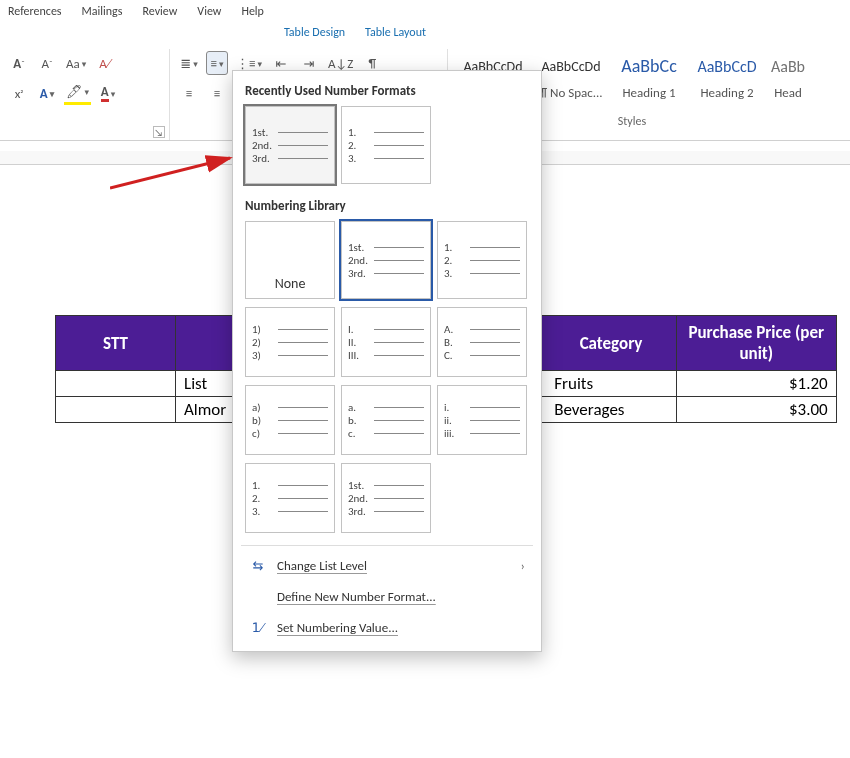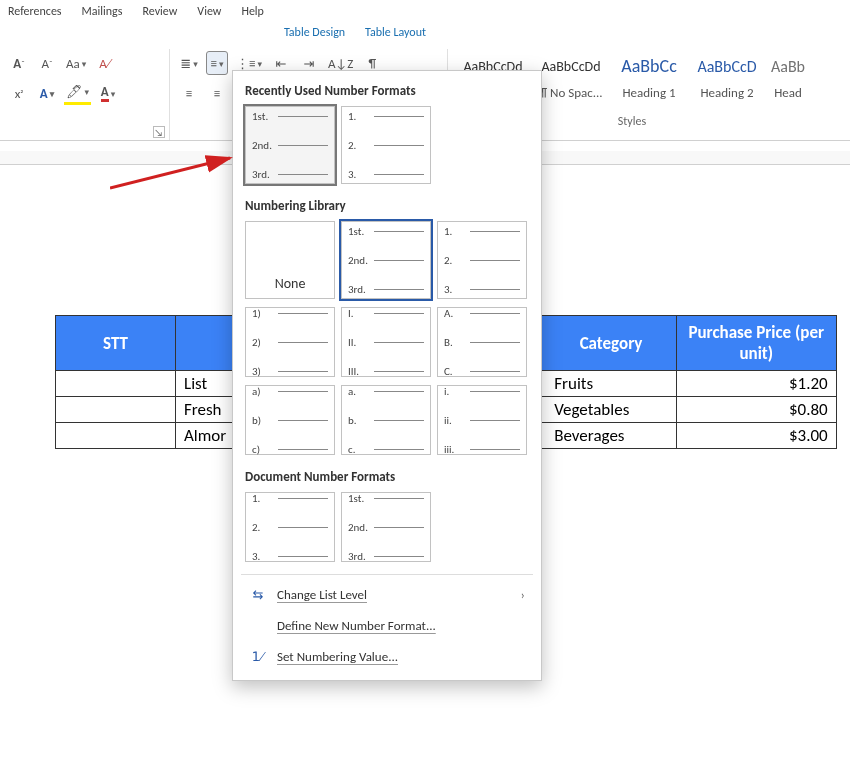"1st." .tile { gap: 16px -> 0 }
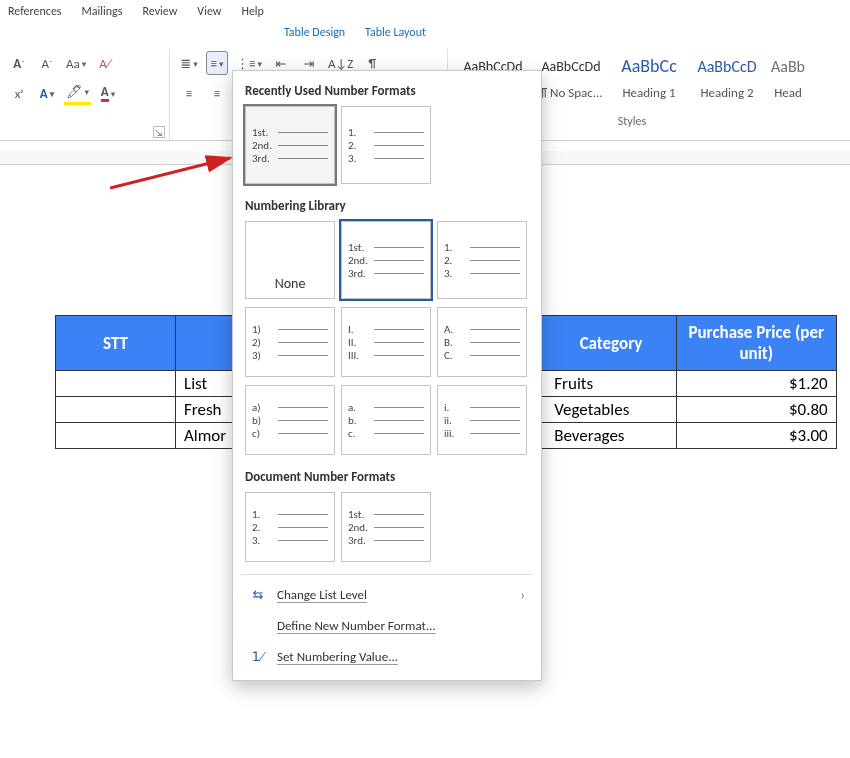"STT" table.data th { background: #3b82f6 -> #4c1d95 }
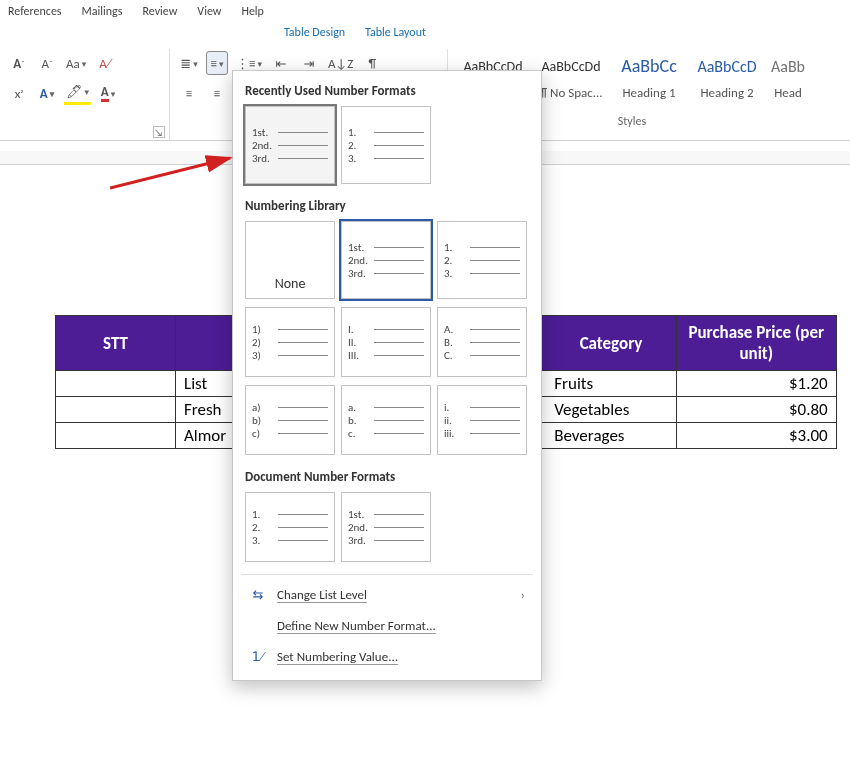"Fresh" tr { html: <tr> <td></td> <td>Fresh</td> <td></td> <td>Vegetables</td> <td>$0.80</td> </tr> -> none }
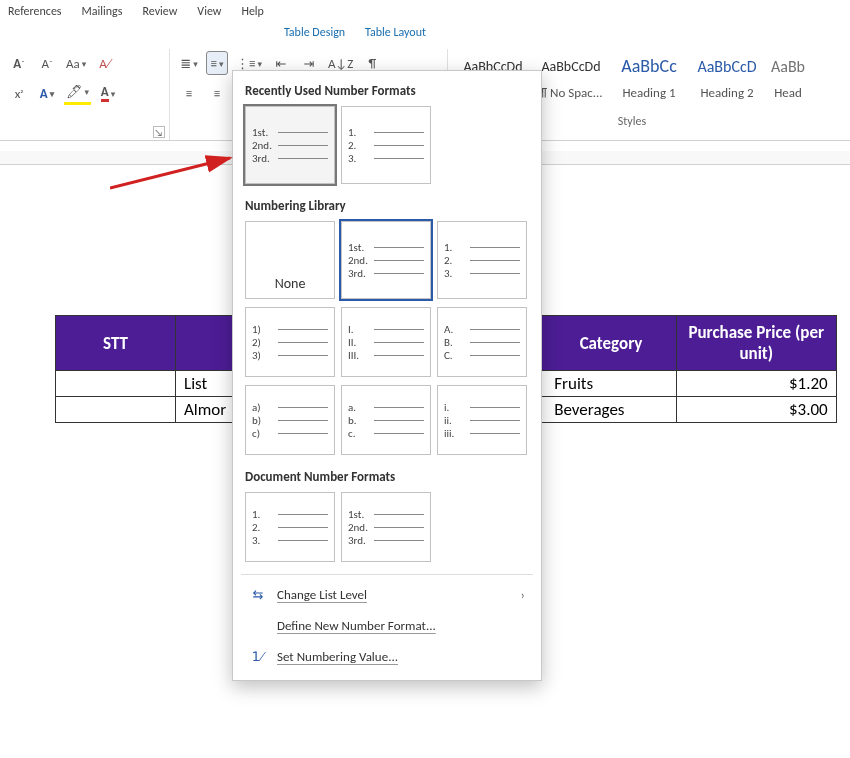"Document Number Formats" div.dd-heading { html: <div>Document Number Formats</div> -> none }
